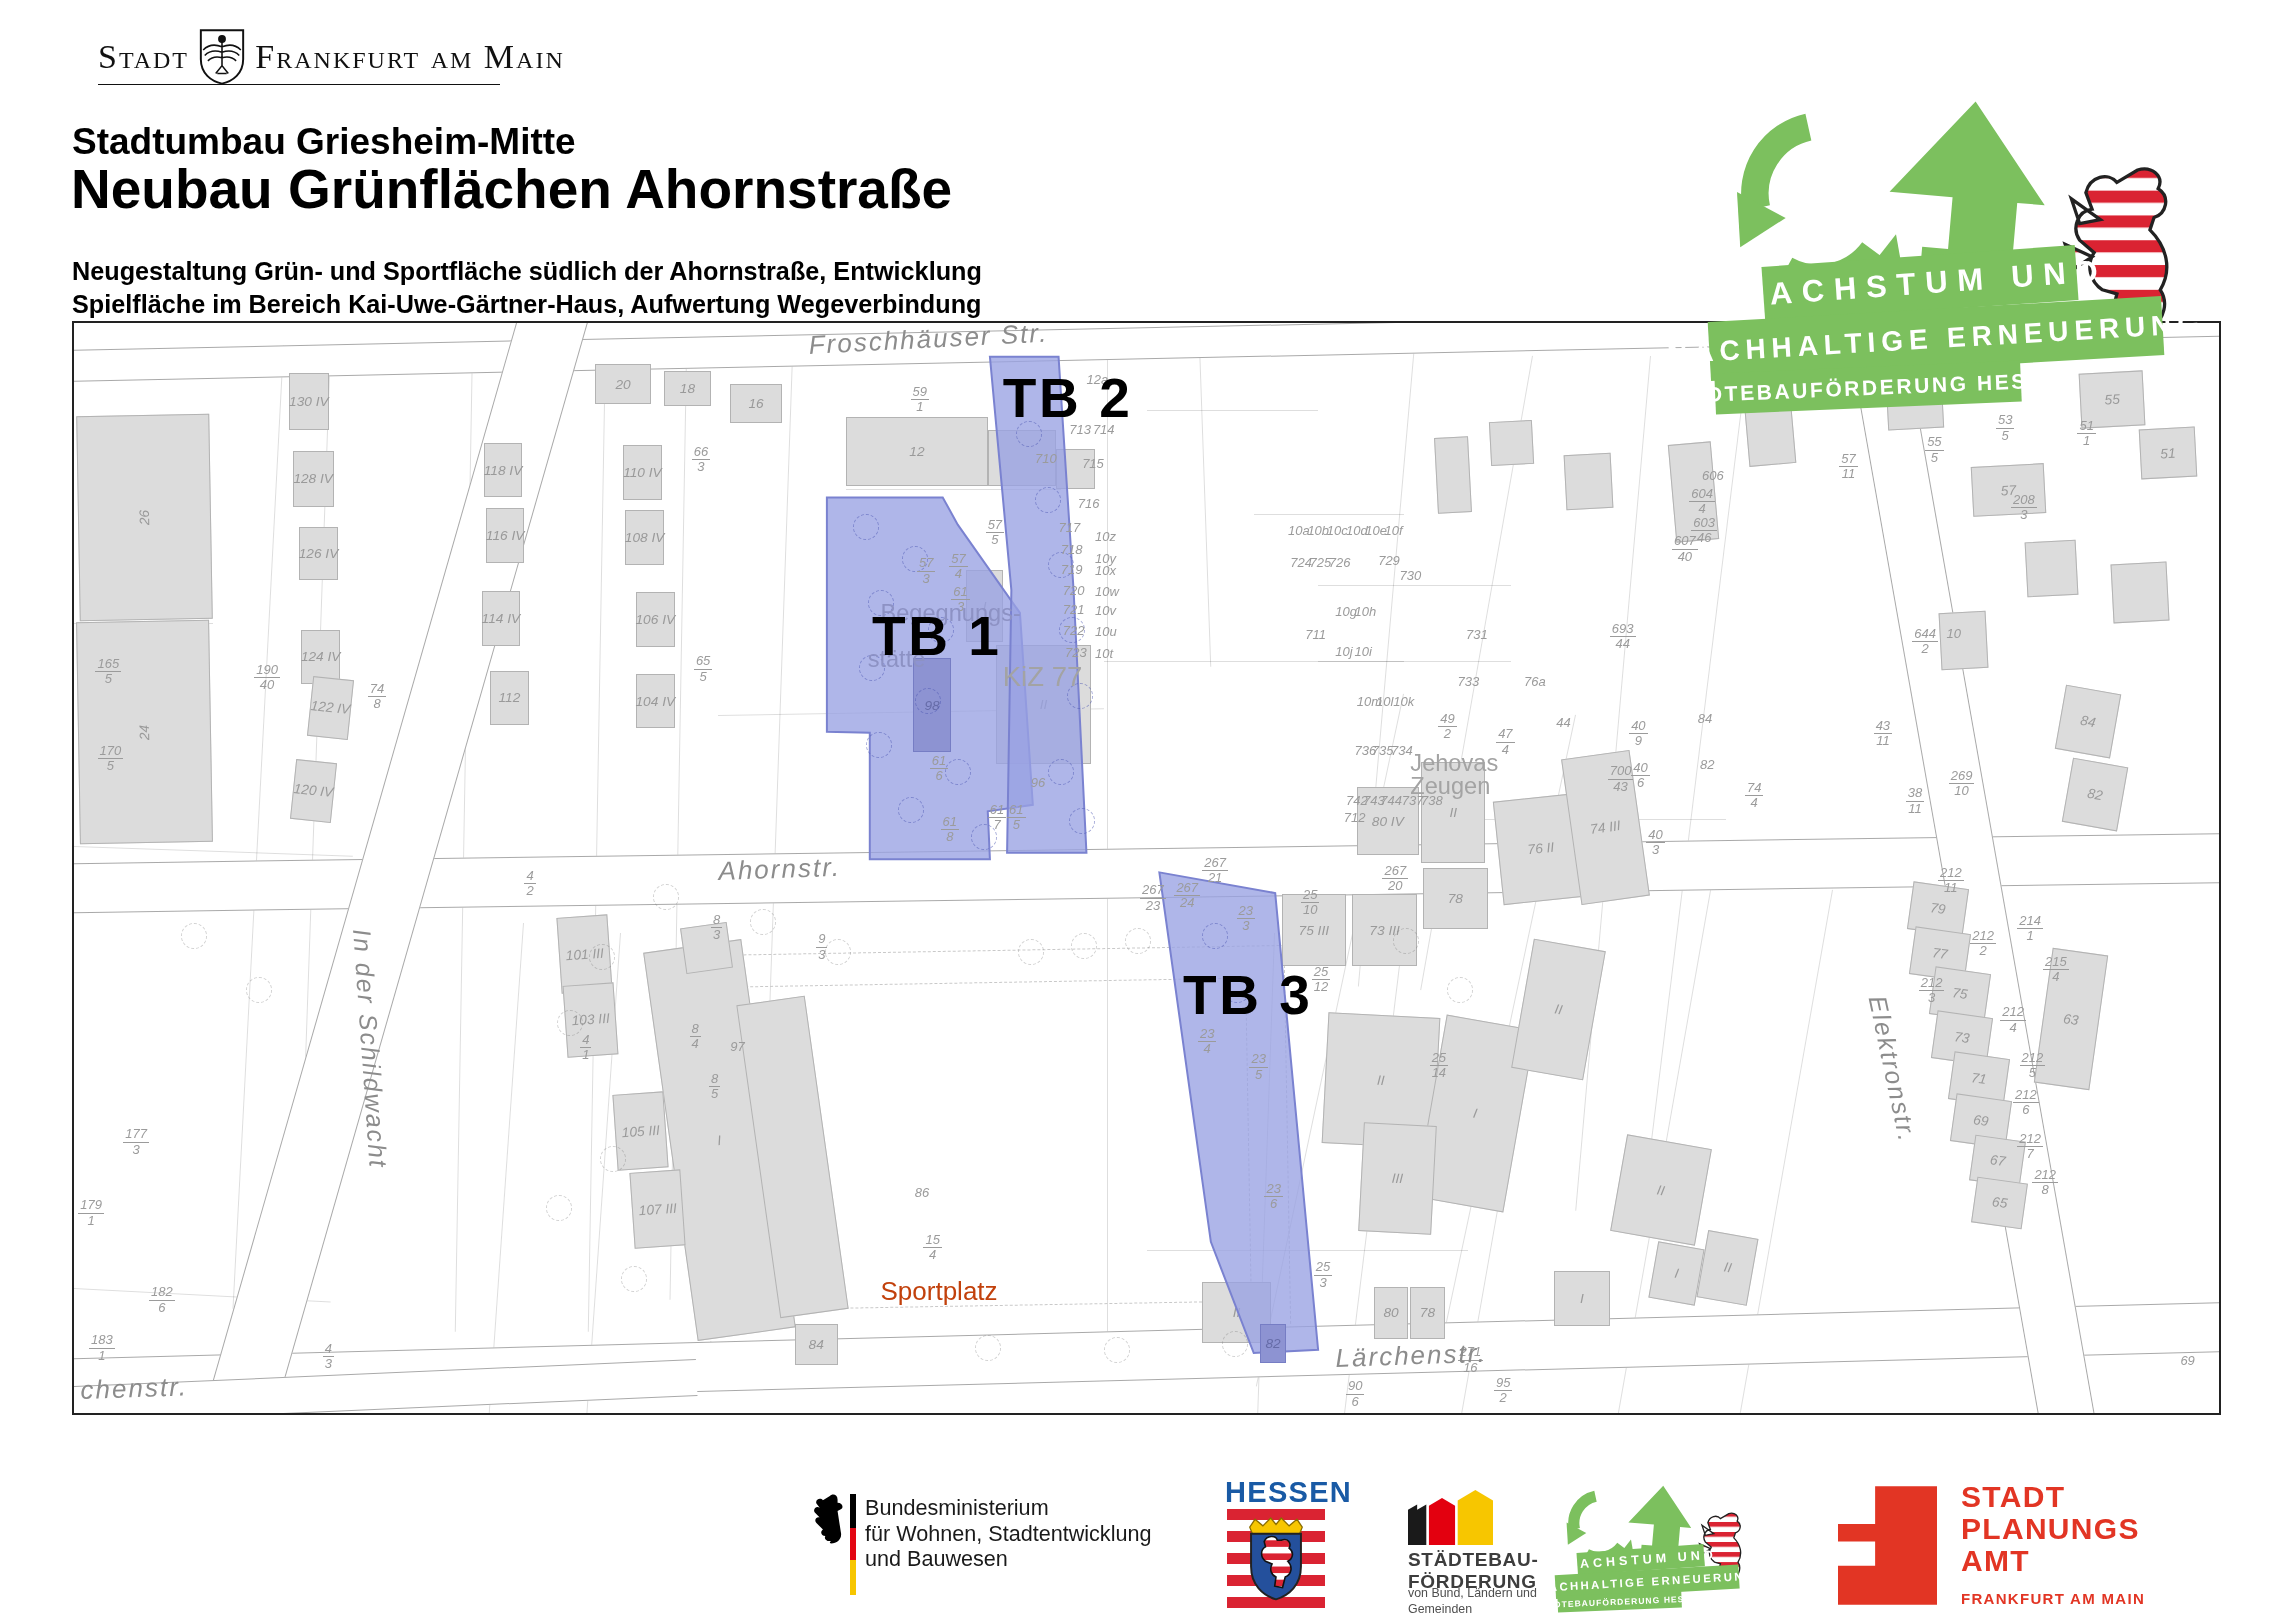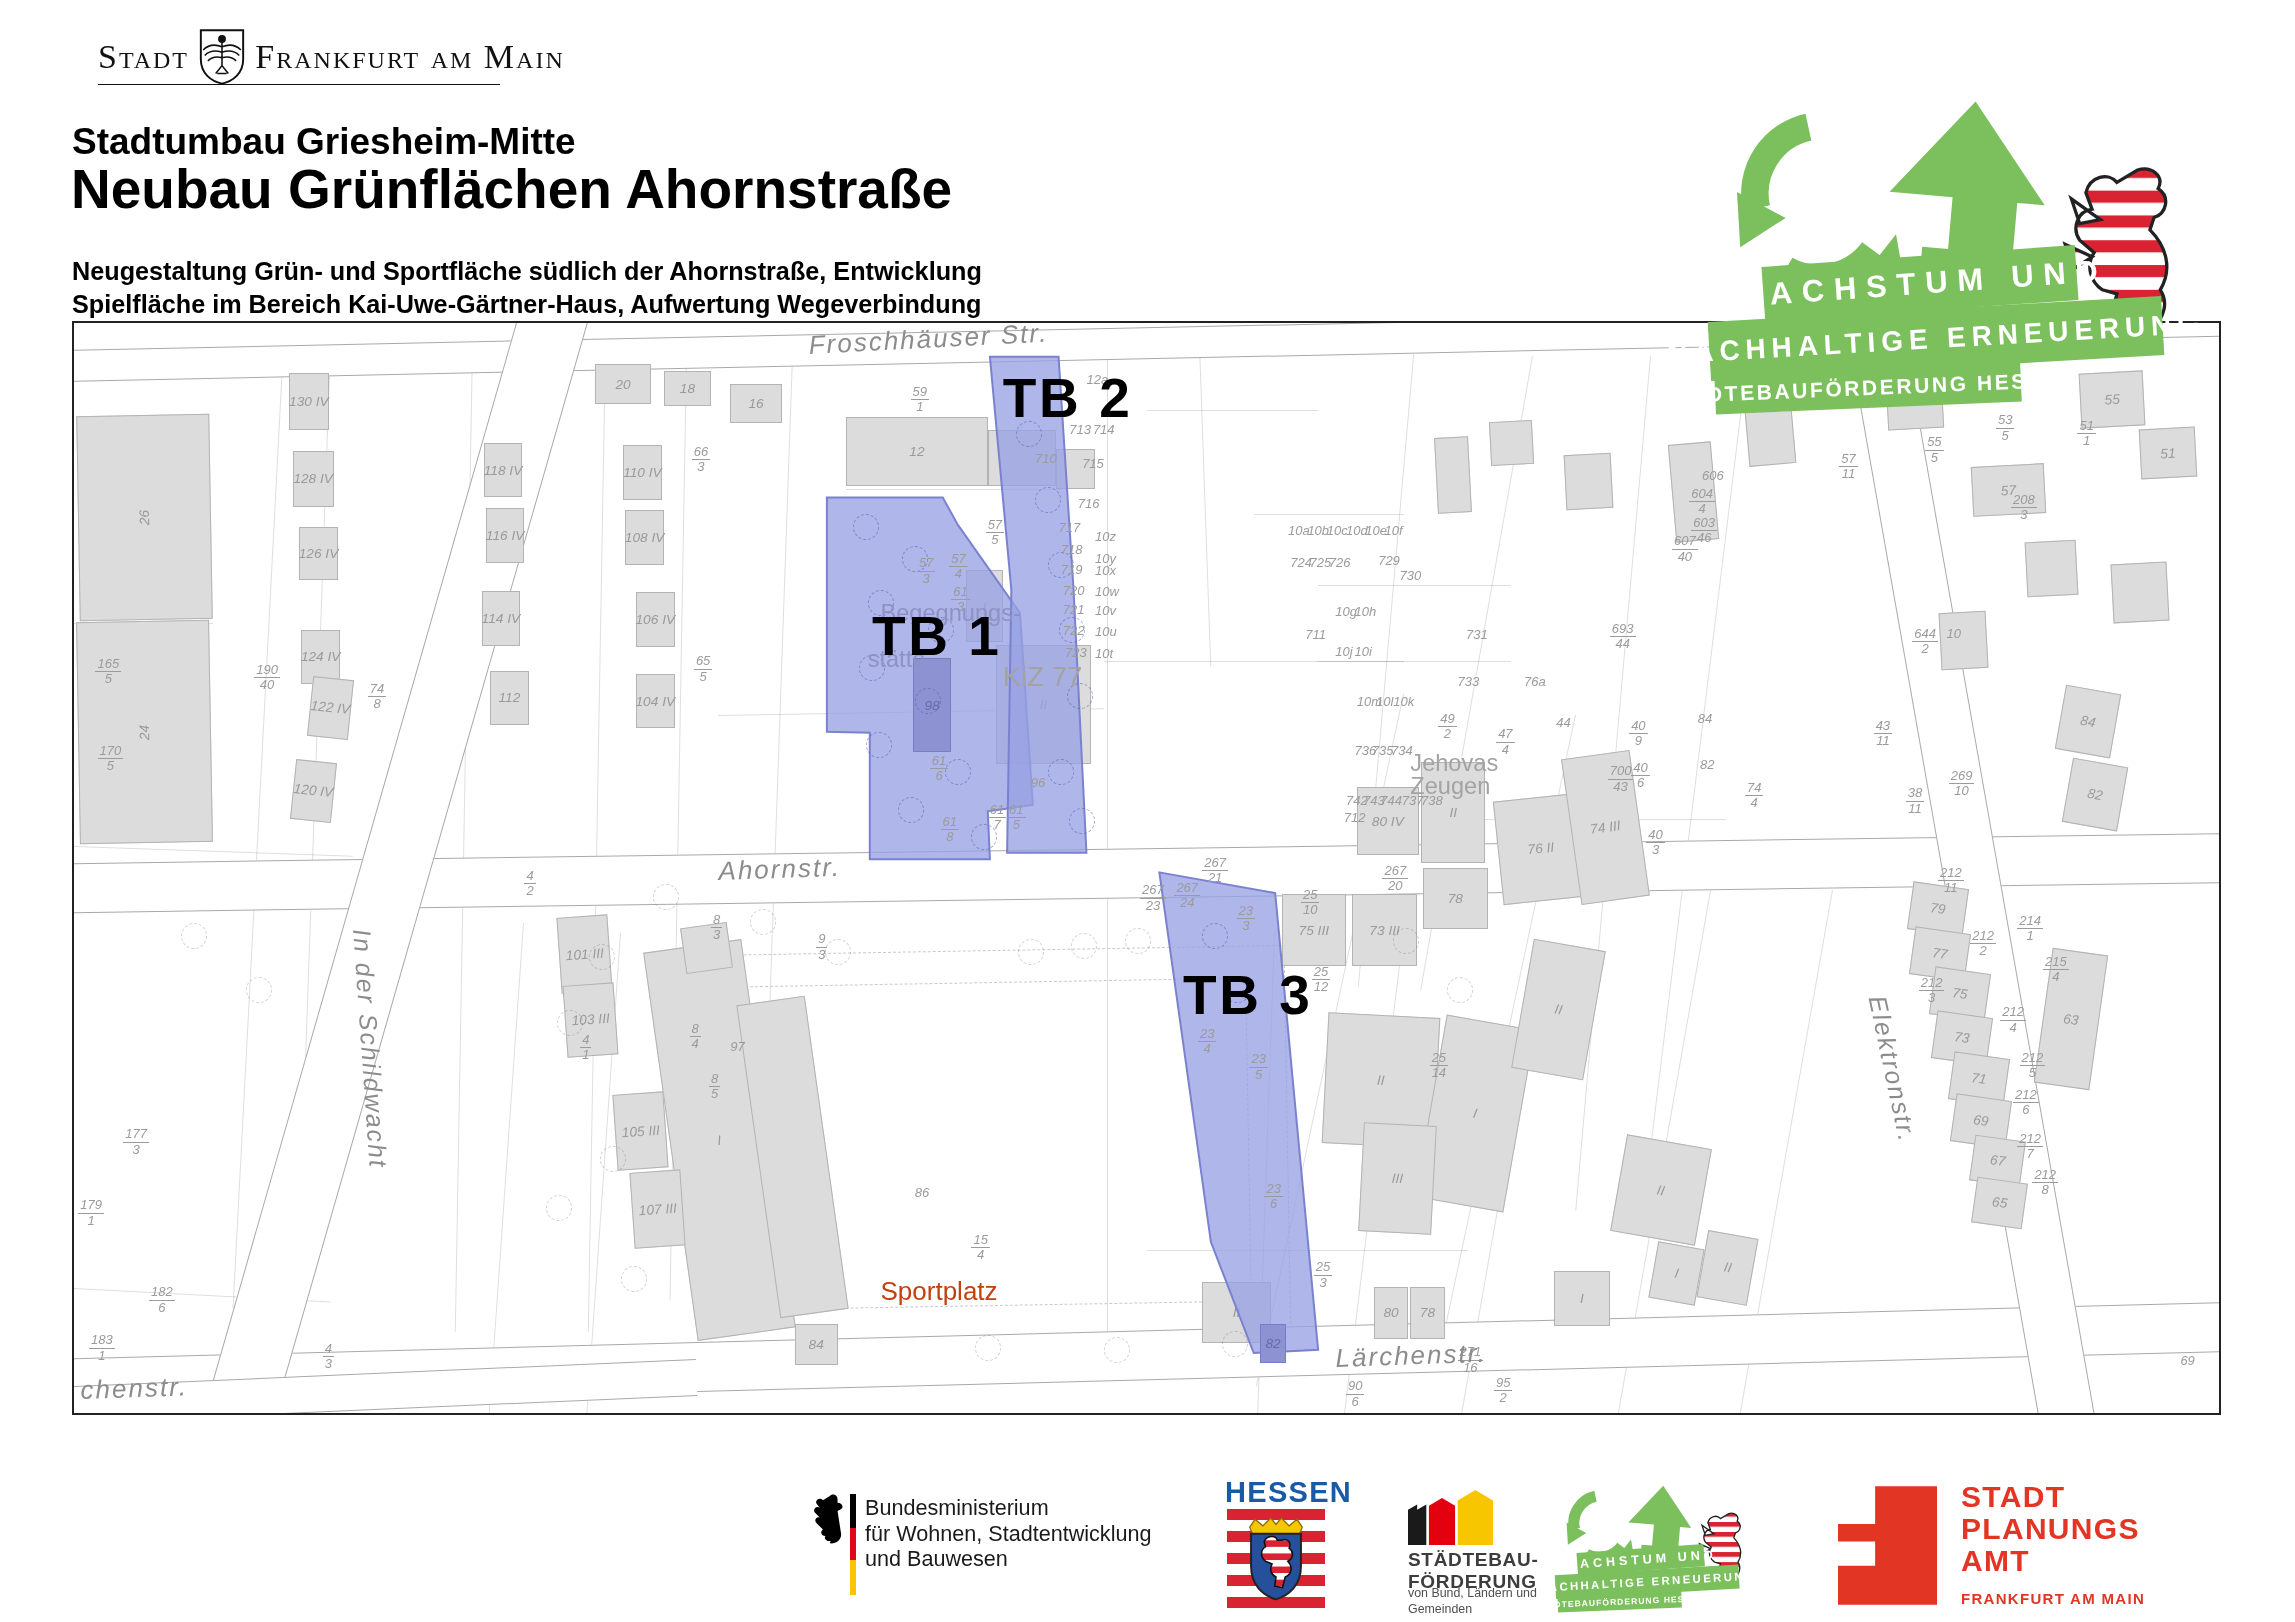"15" div.pnum { margin-left: 48px -> none }
